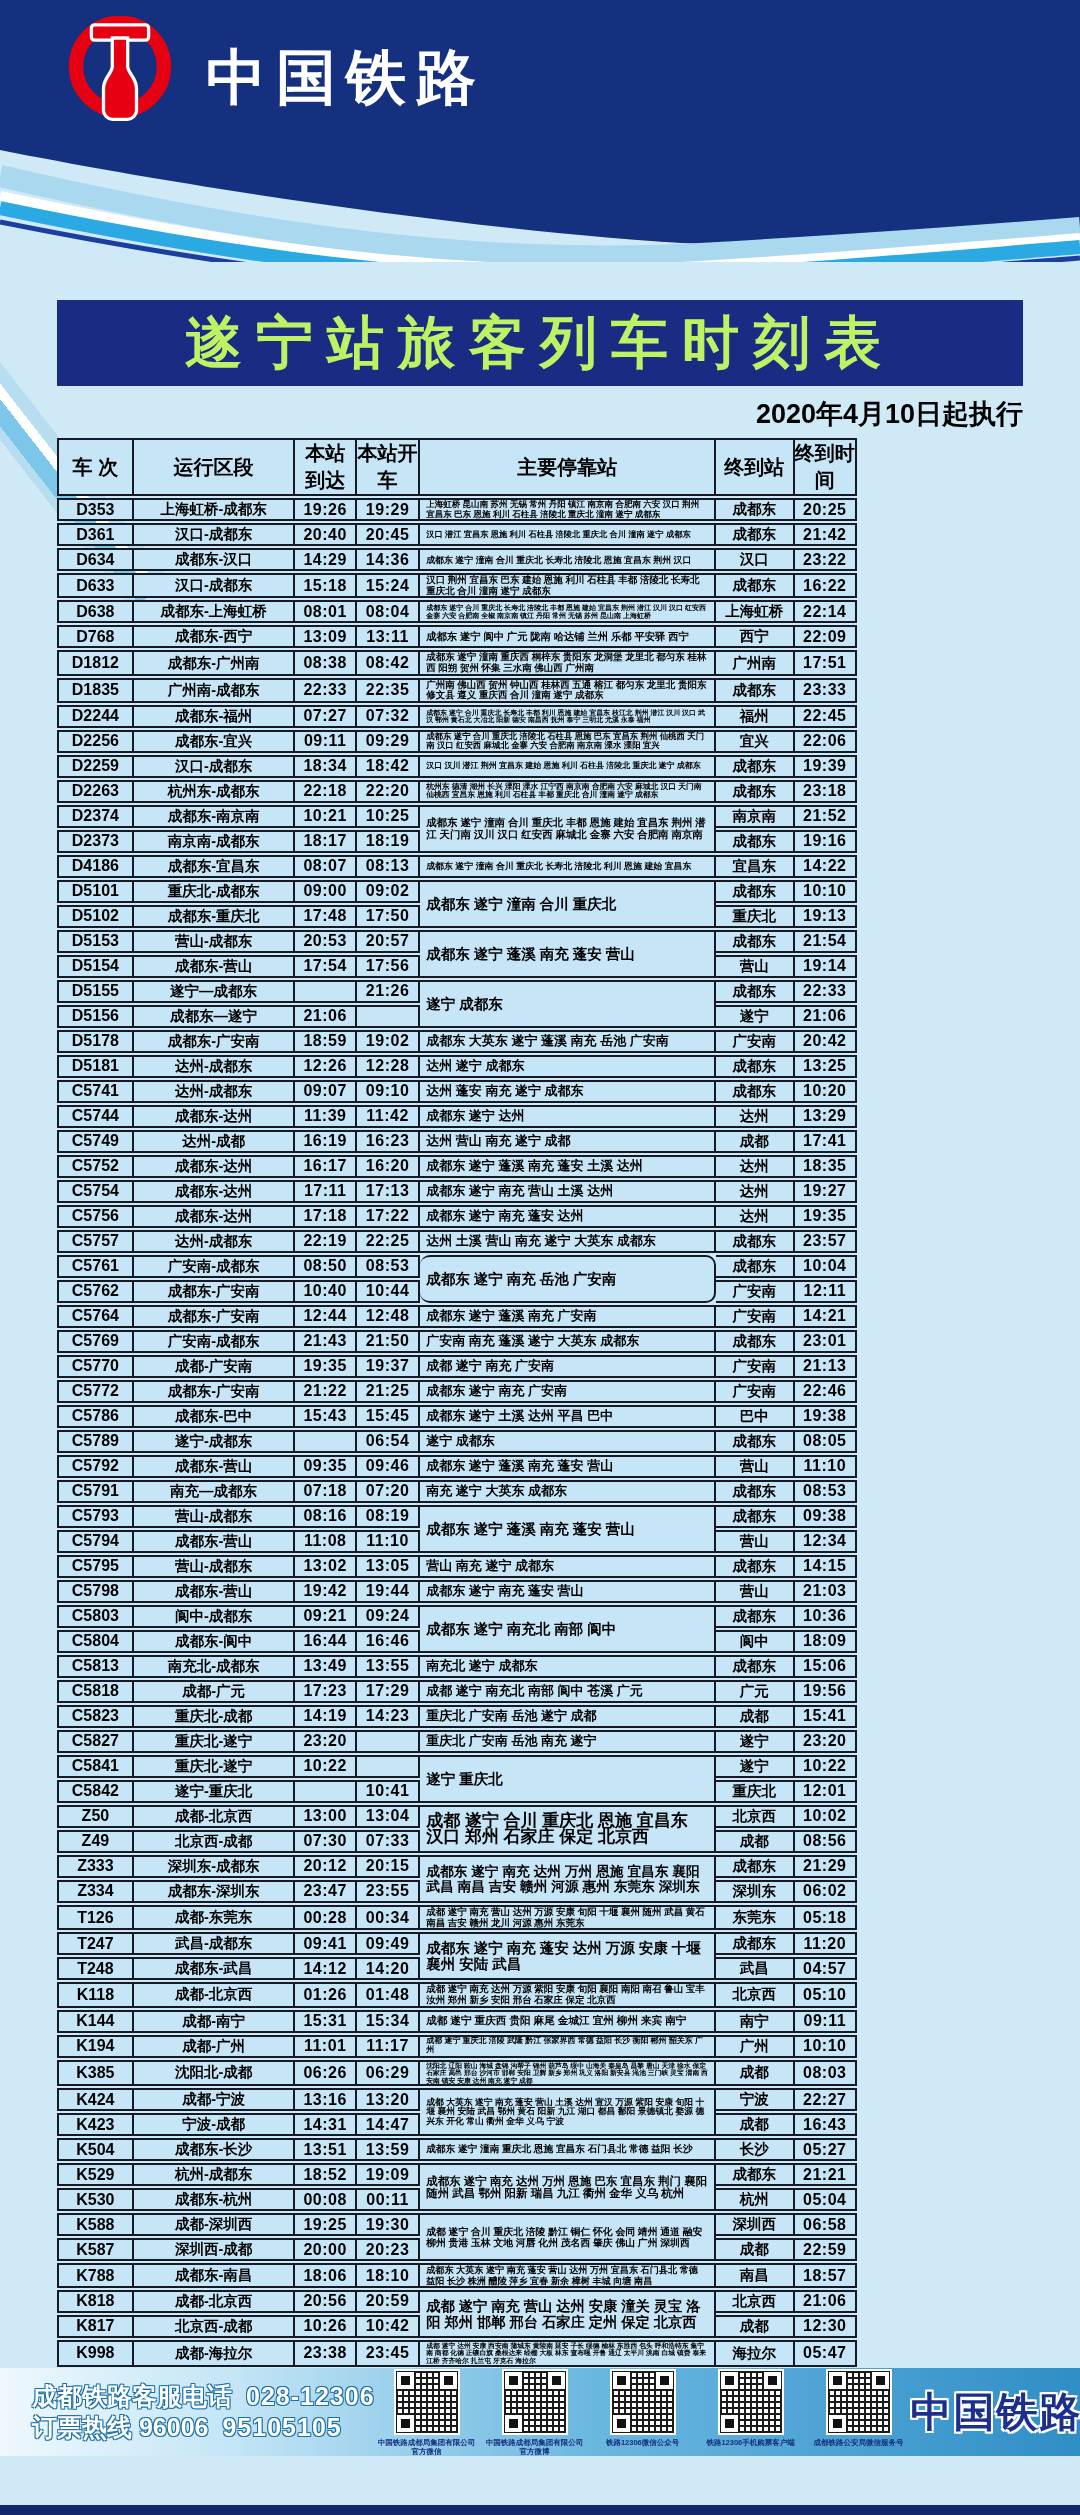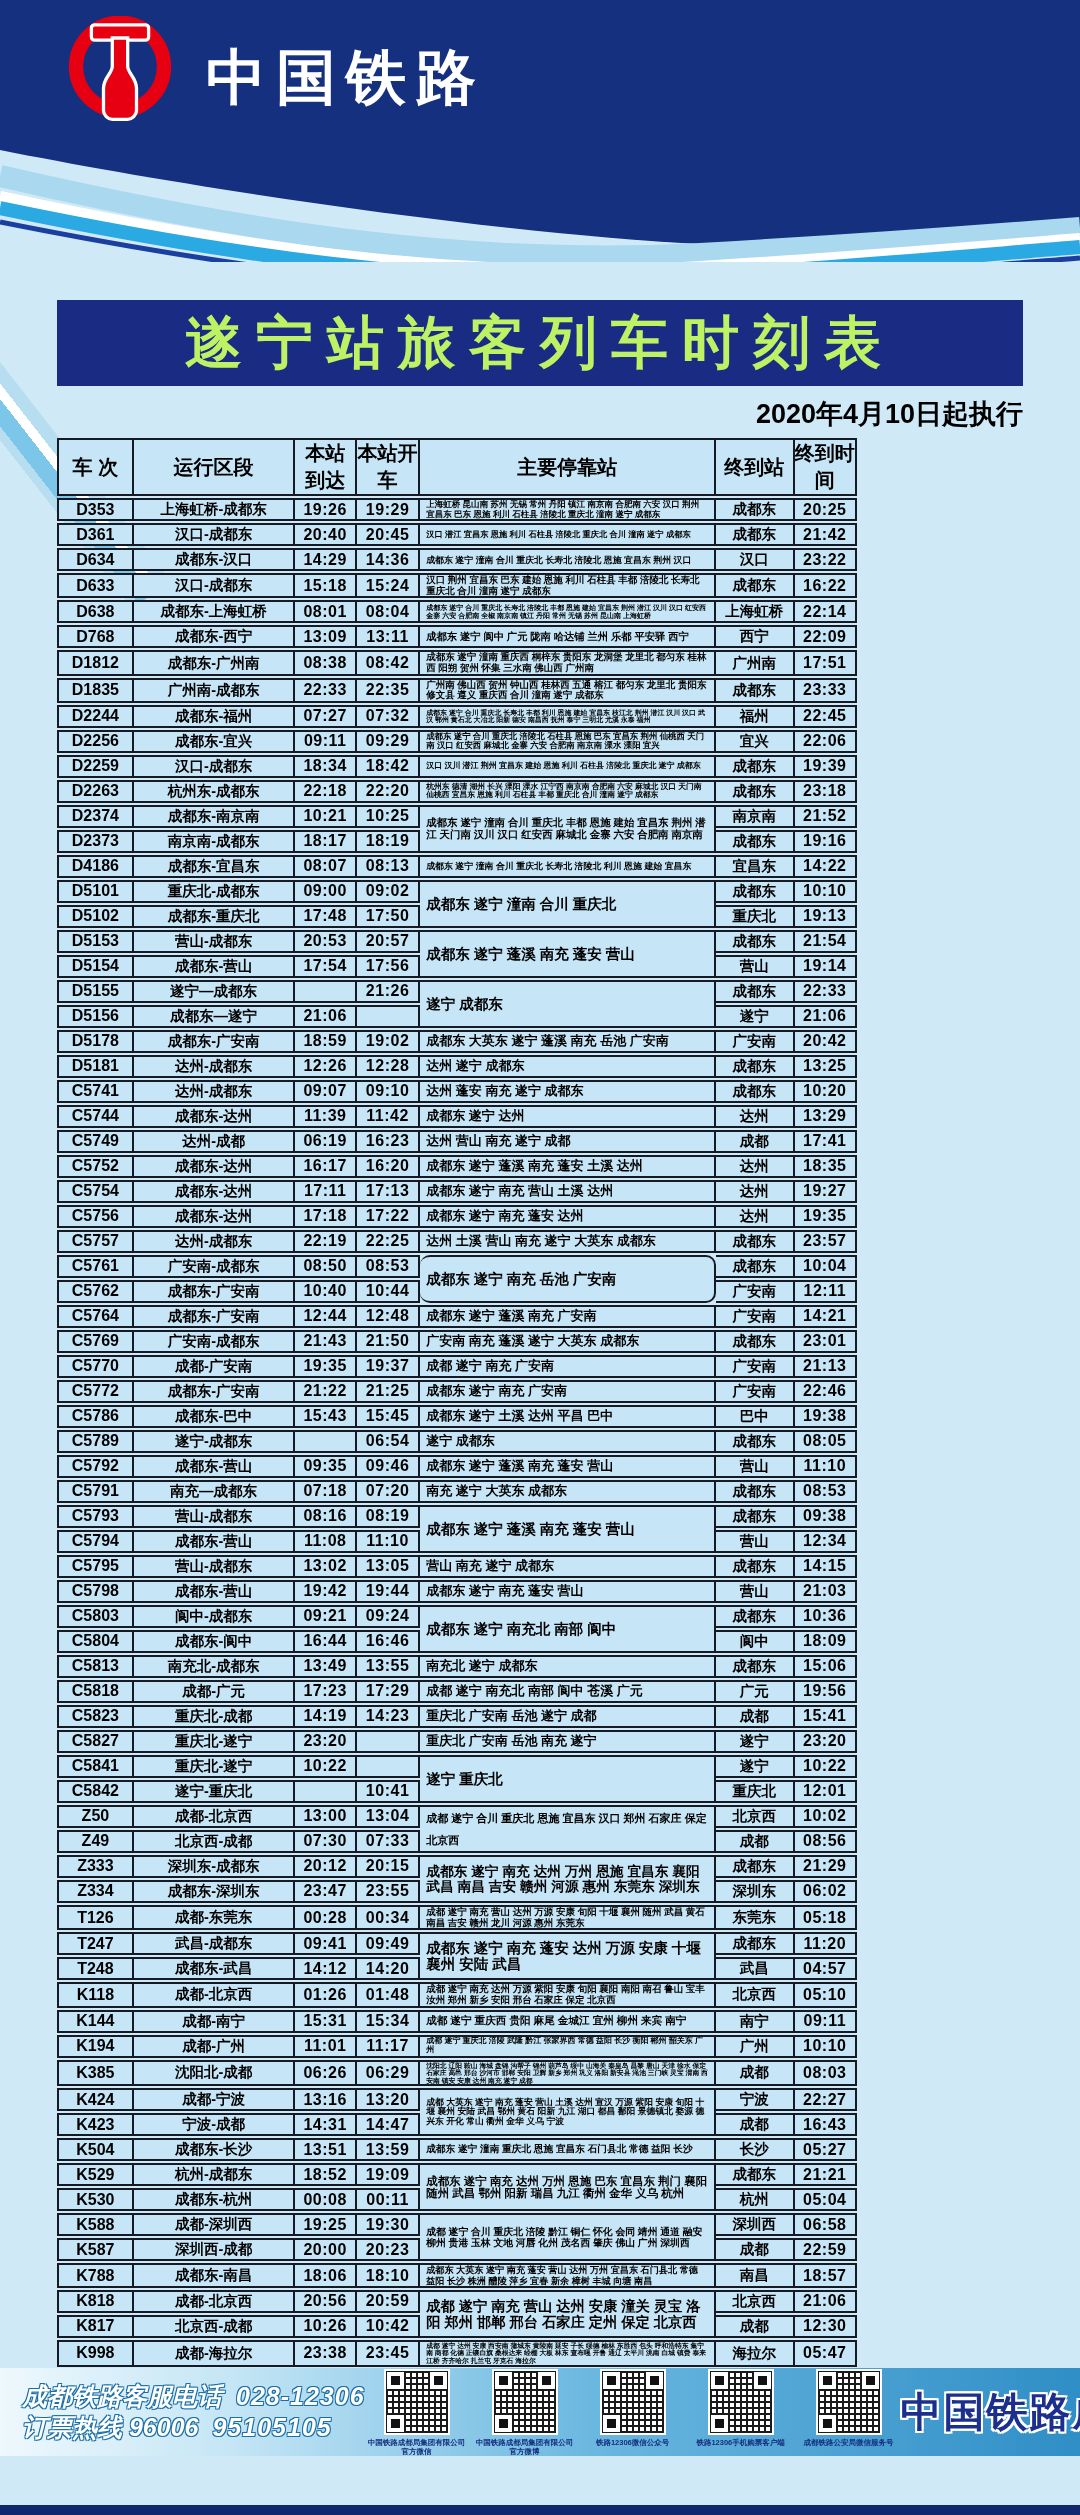"06:19" td.time { text: 06:19 -> 16:19 }
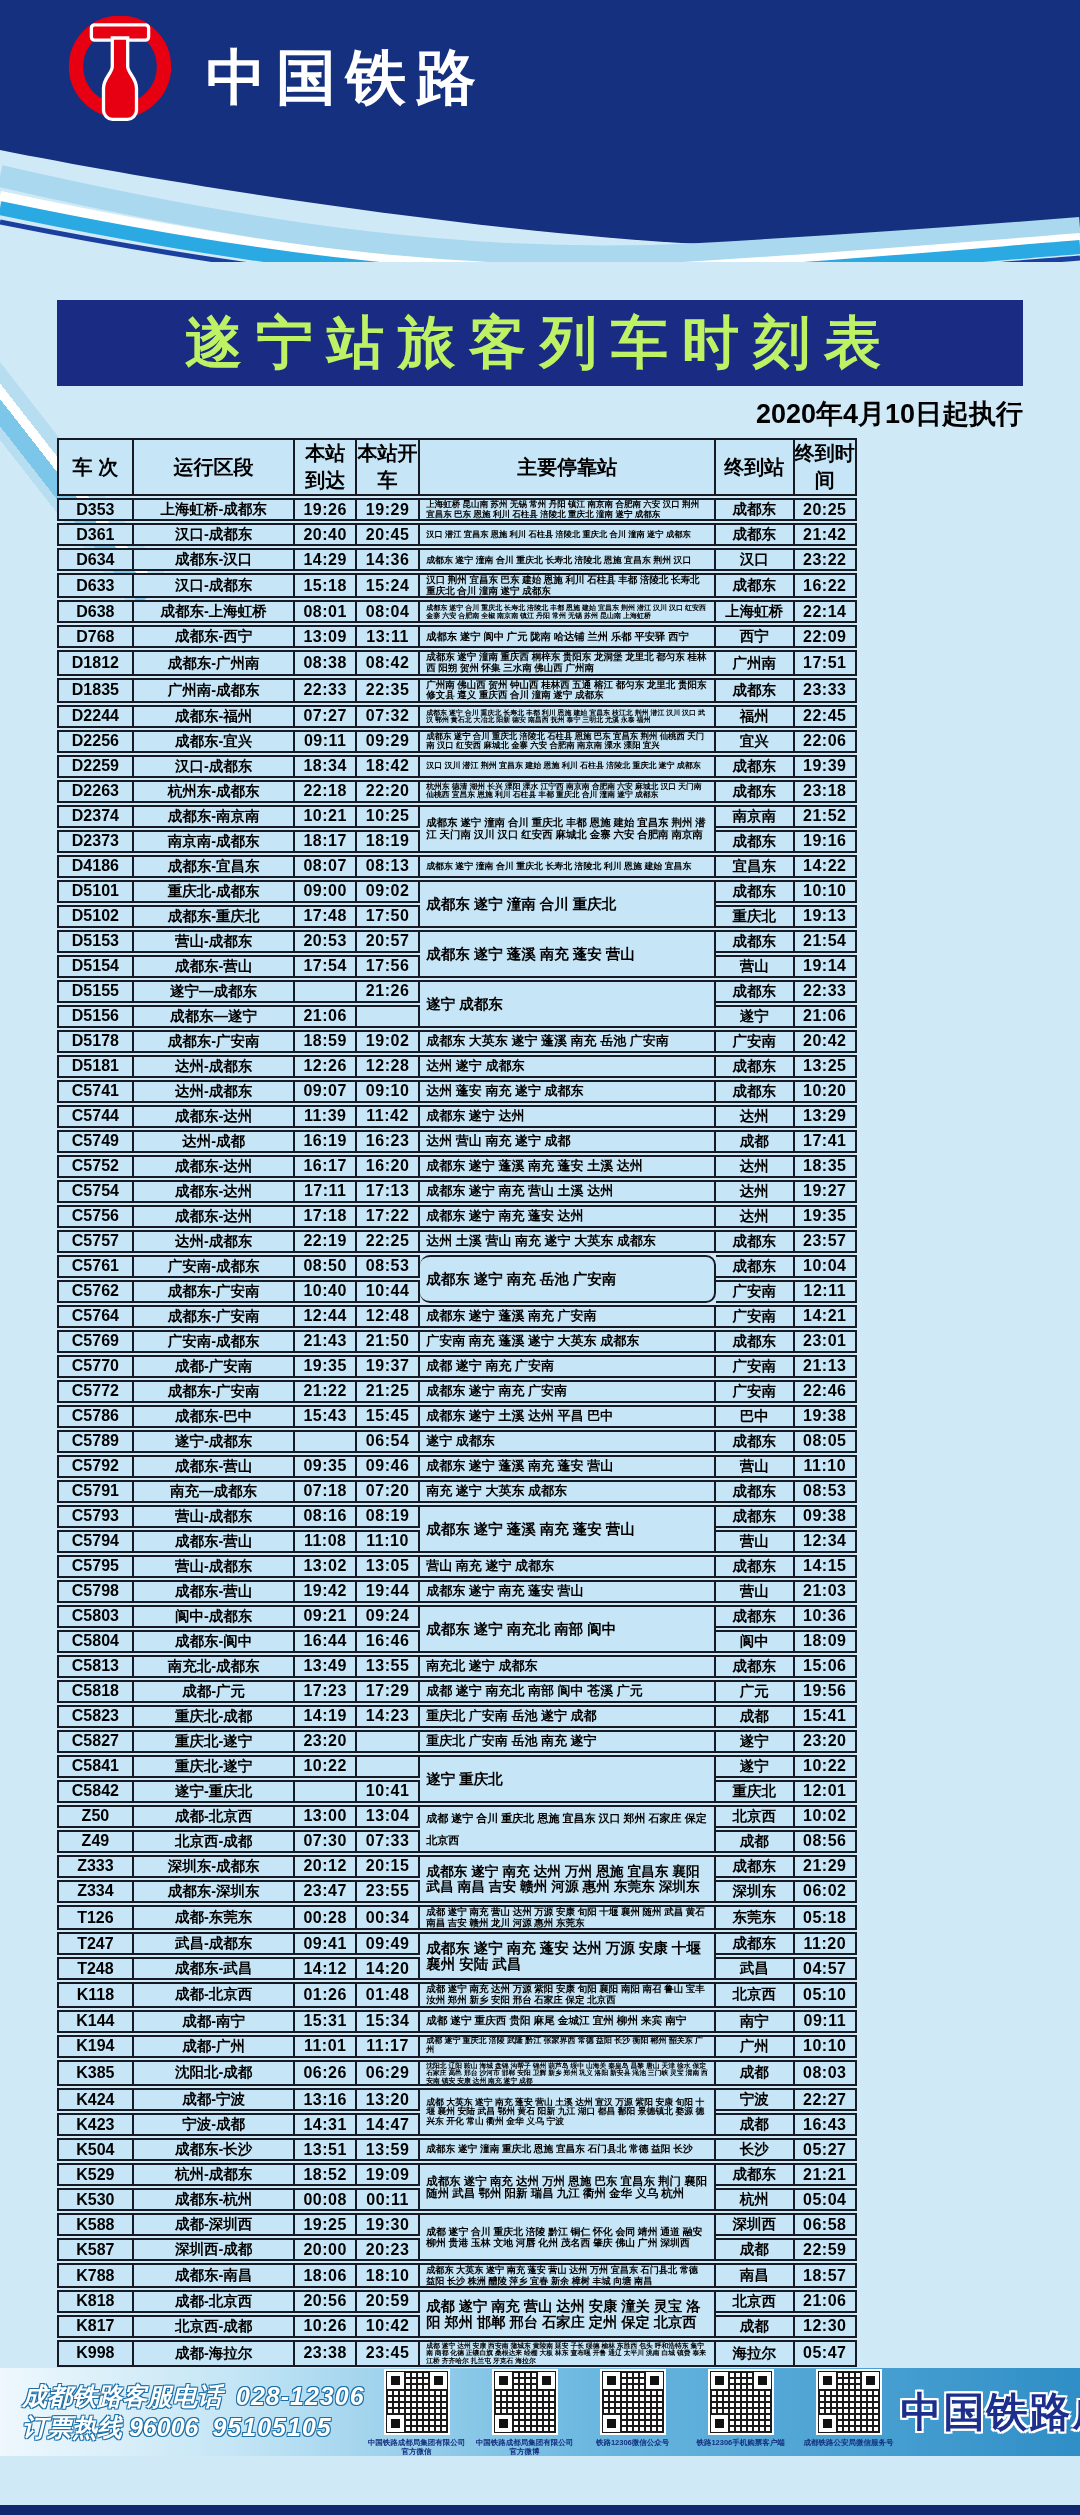"成都 遂宁 合川 重庆北 恩施" td.stops { font-size: 11px -> 17px; line-height: 22px -> 16px }
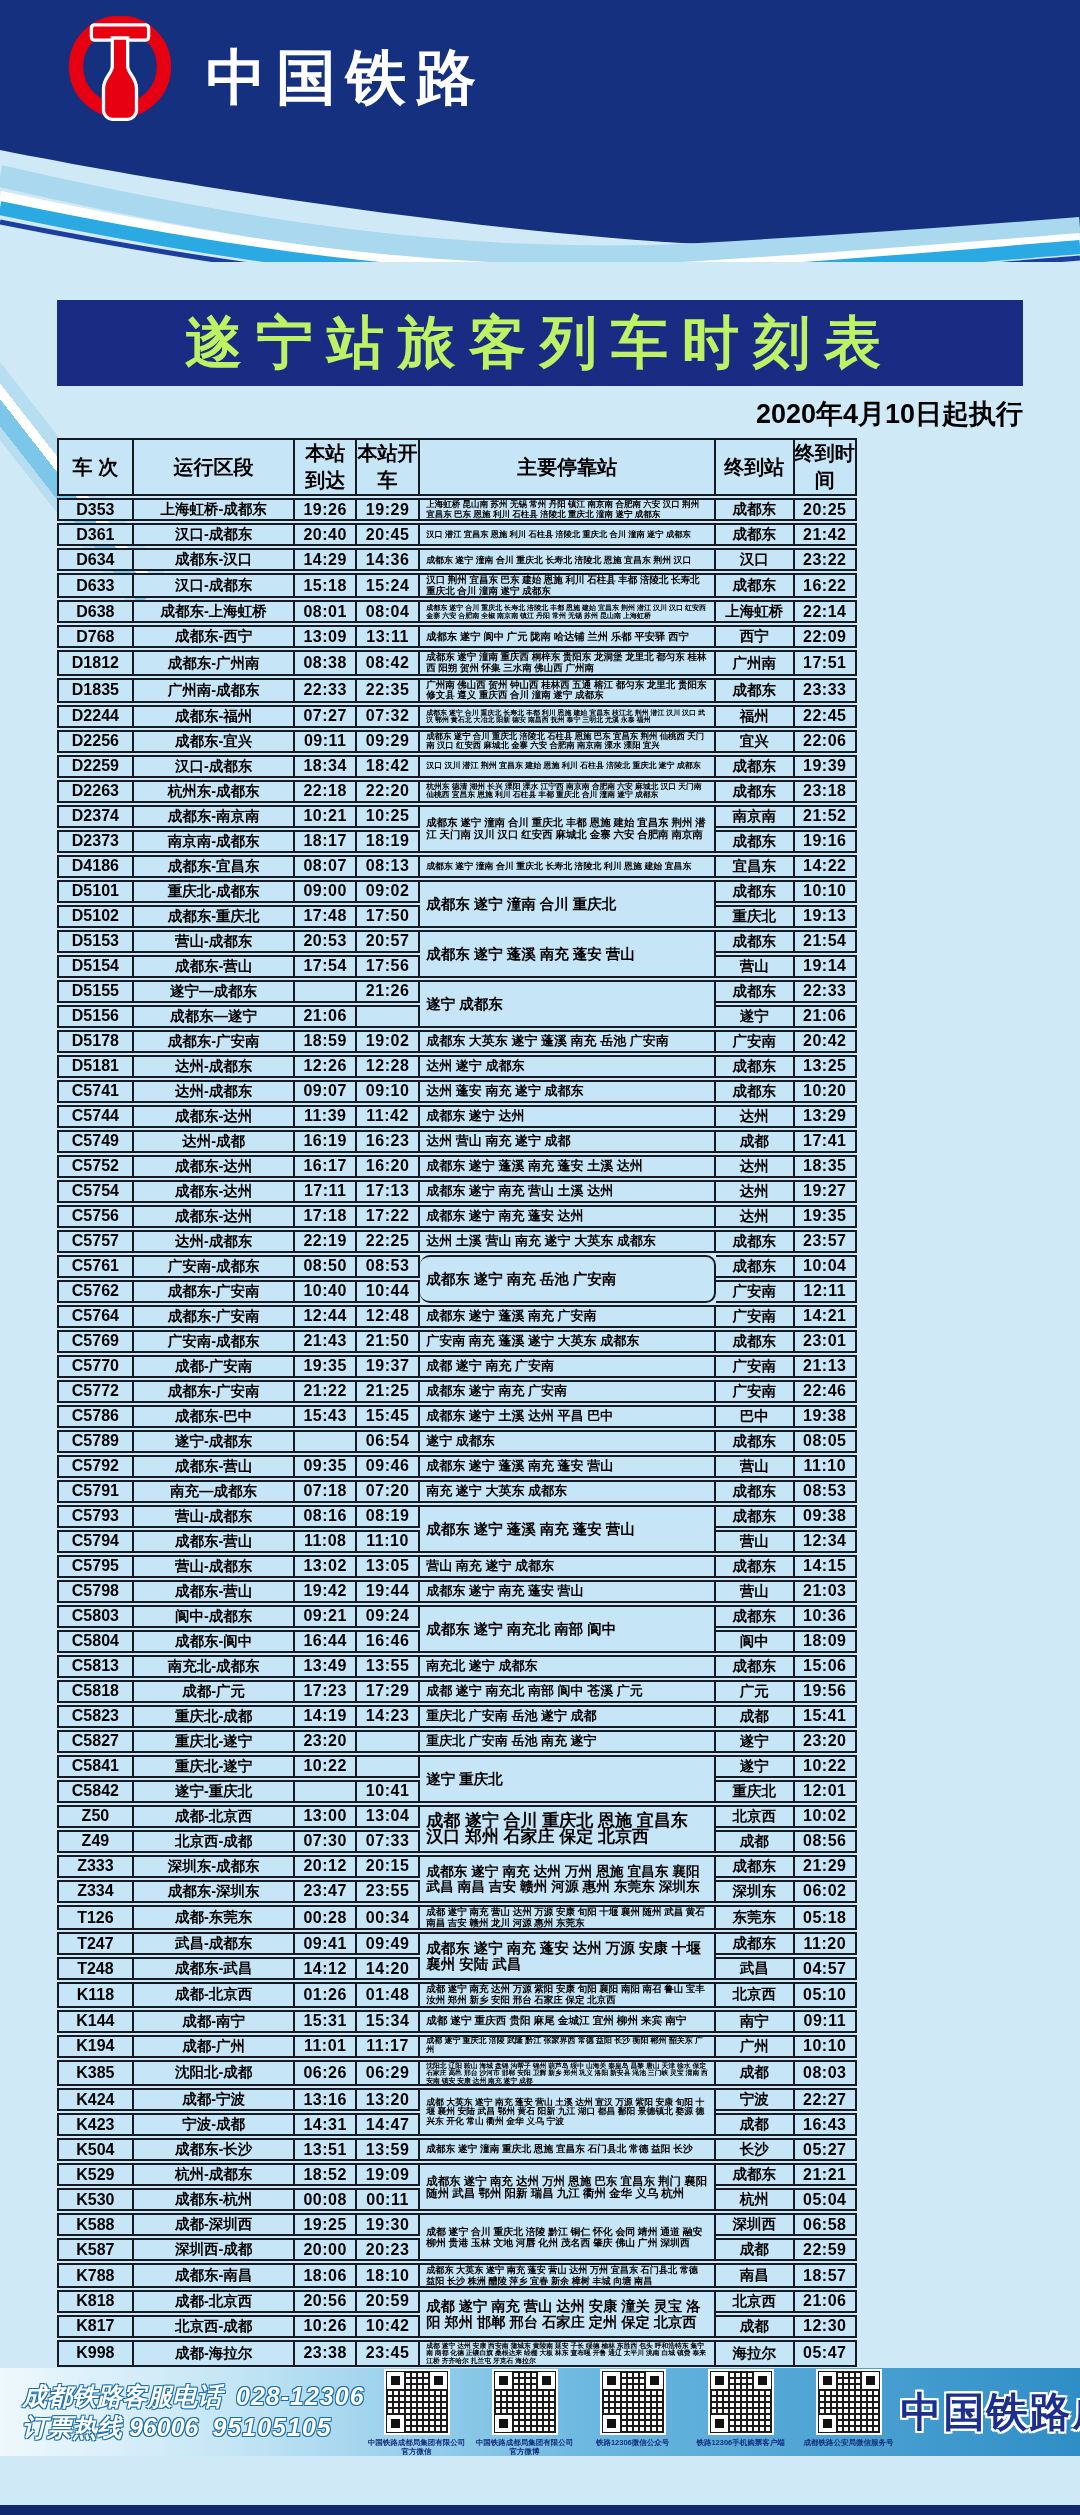"成都铁路客服电话 028-12306" .phones { font-style: italic -> none; margin-left: 22px -> 32px }
